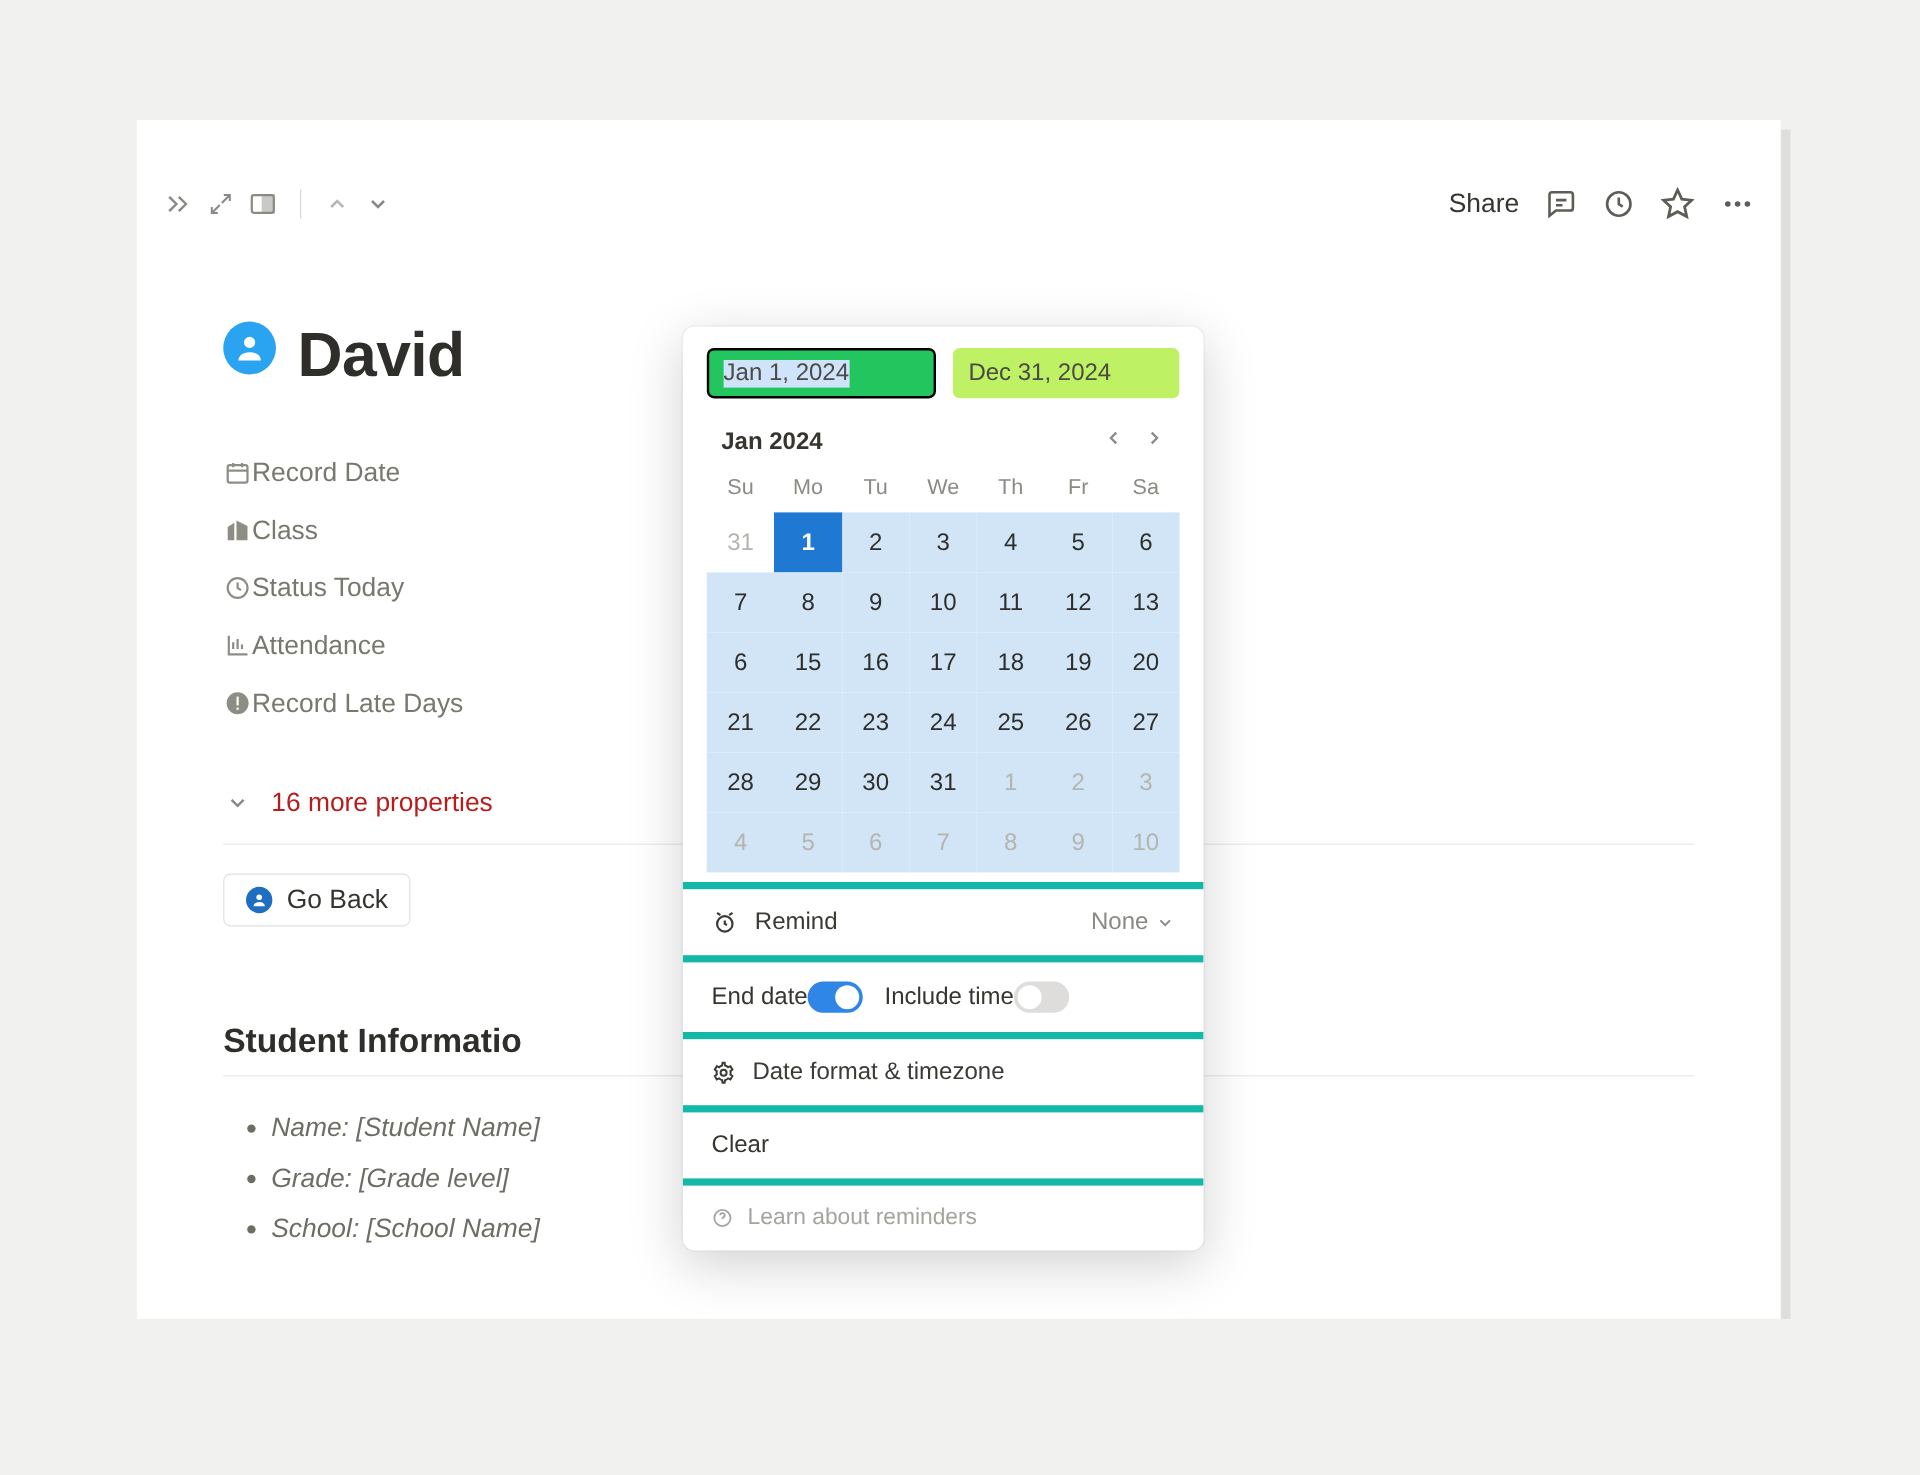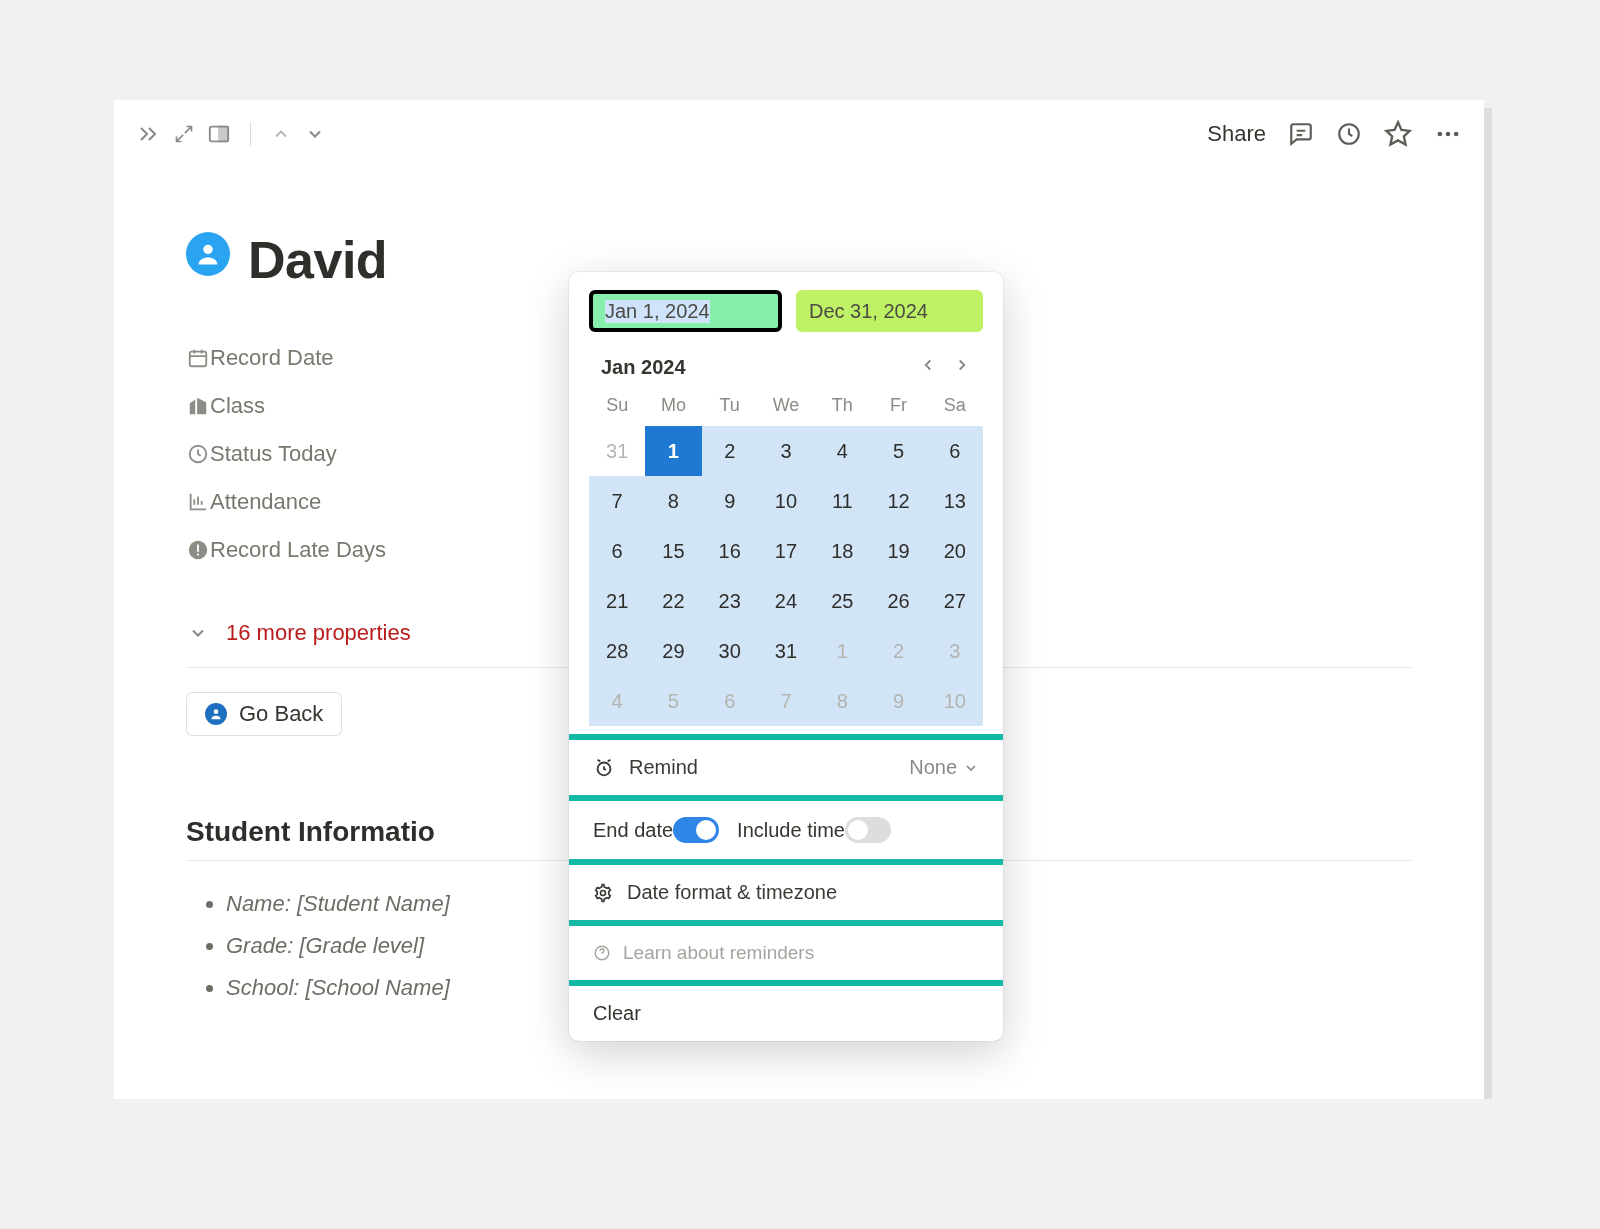"Share" .topbar { margin-top: none -> 36px }
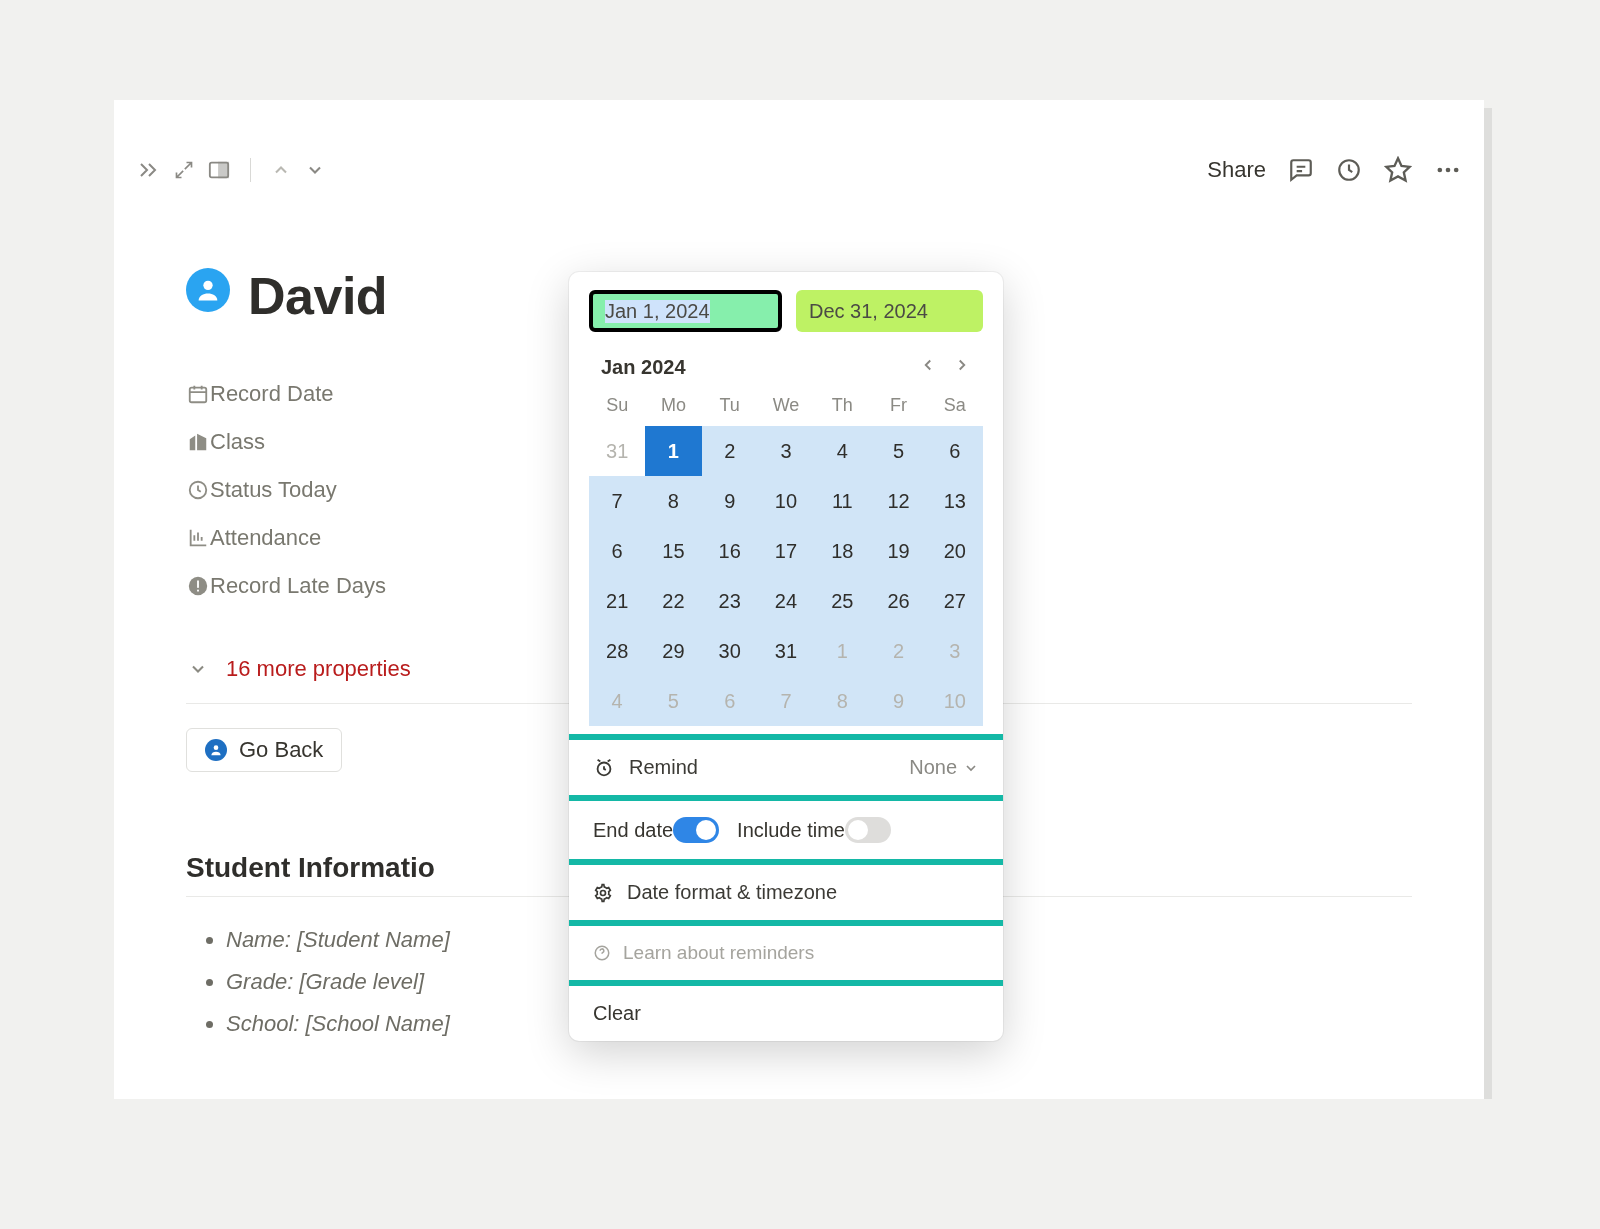"Jan 1, 2024" .dateinput.active { background: #86efac -> #22c55e; border: 4px solid #000000 -> 2px solid #000000 }
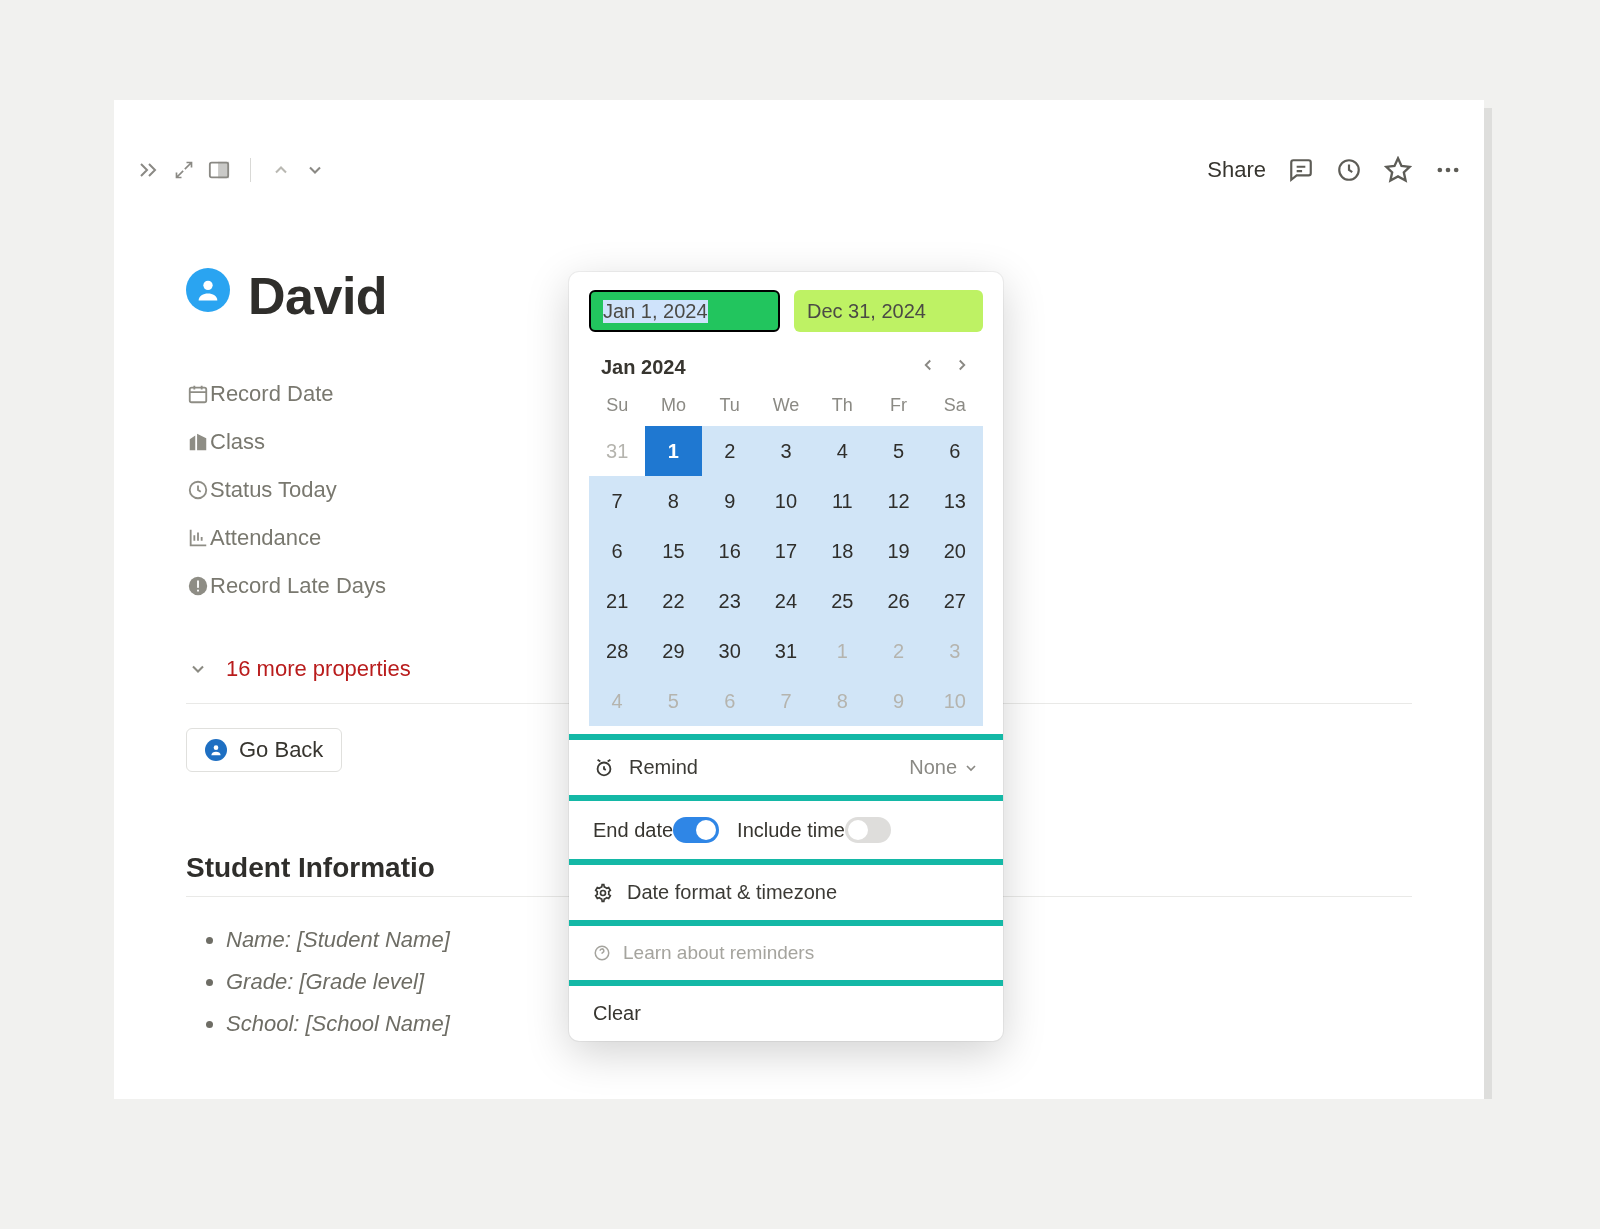"Learn about reminders" div.pop-section { order: before "Clear" -> after "Clear" }
